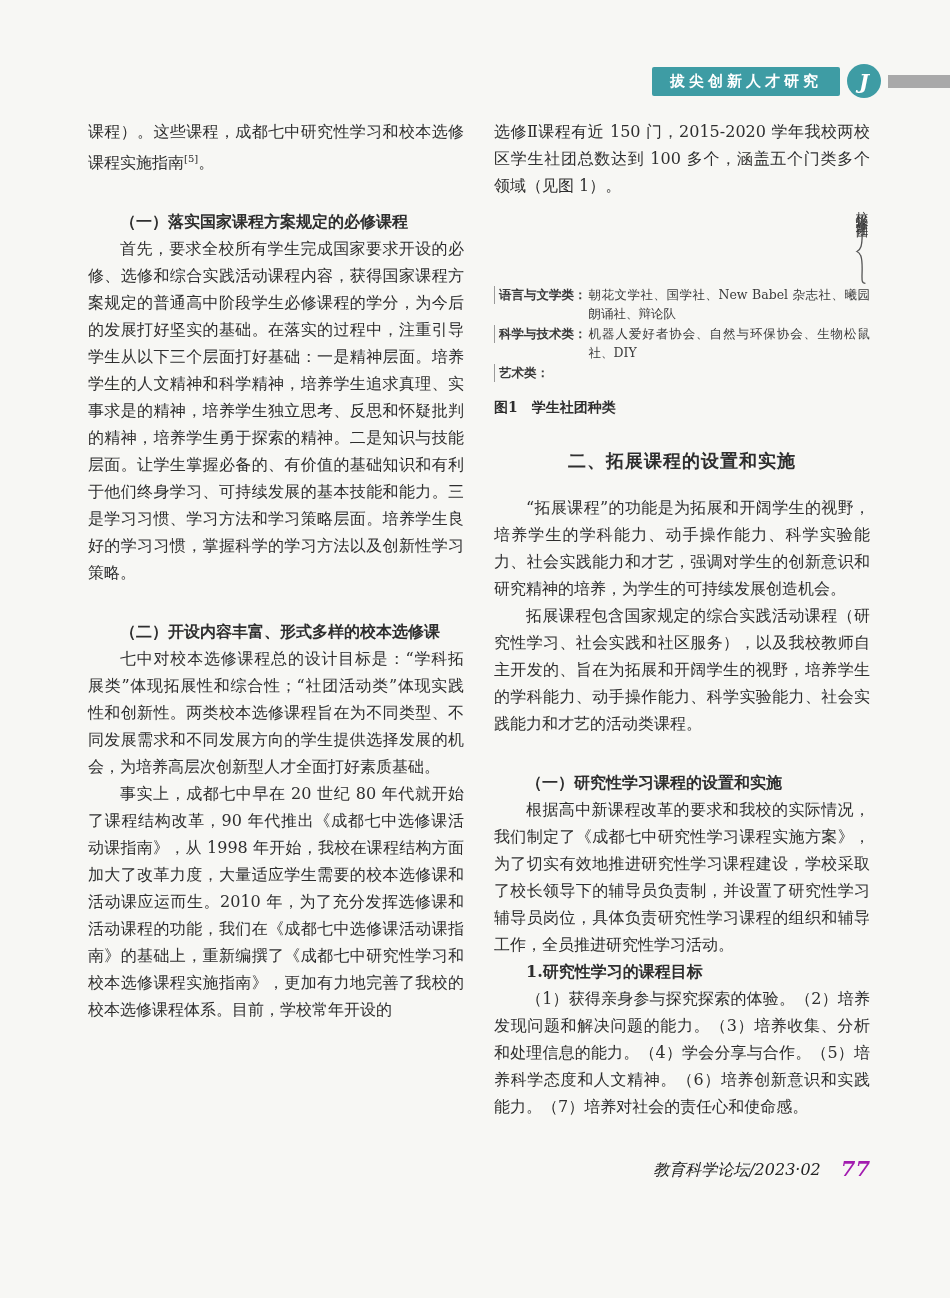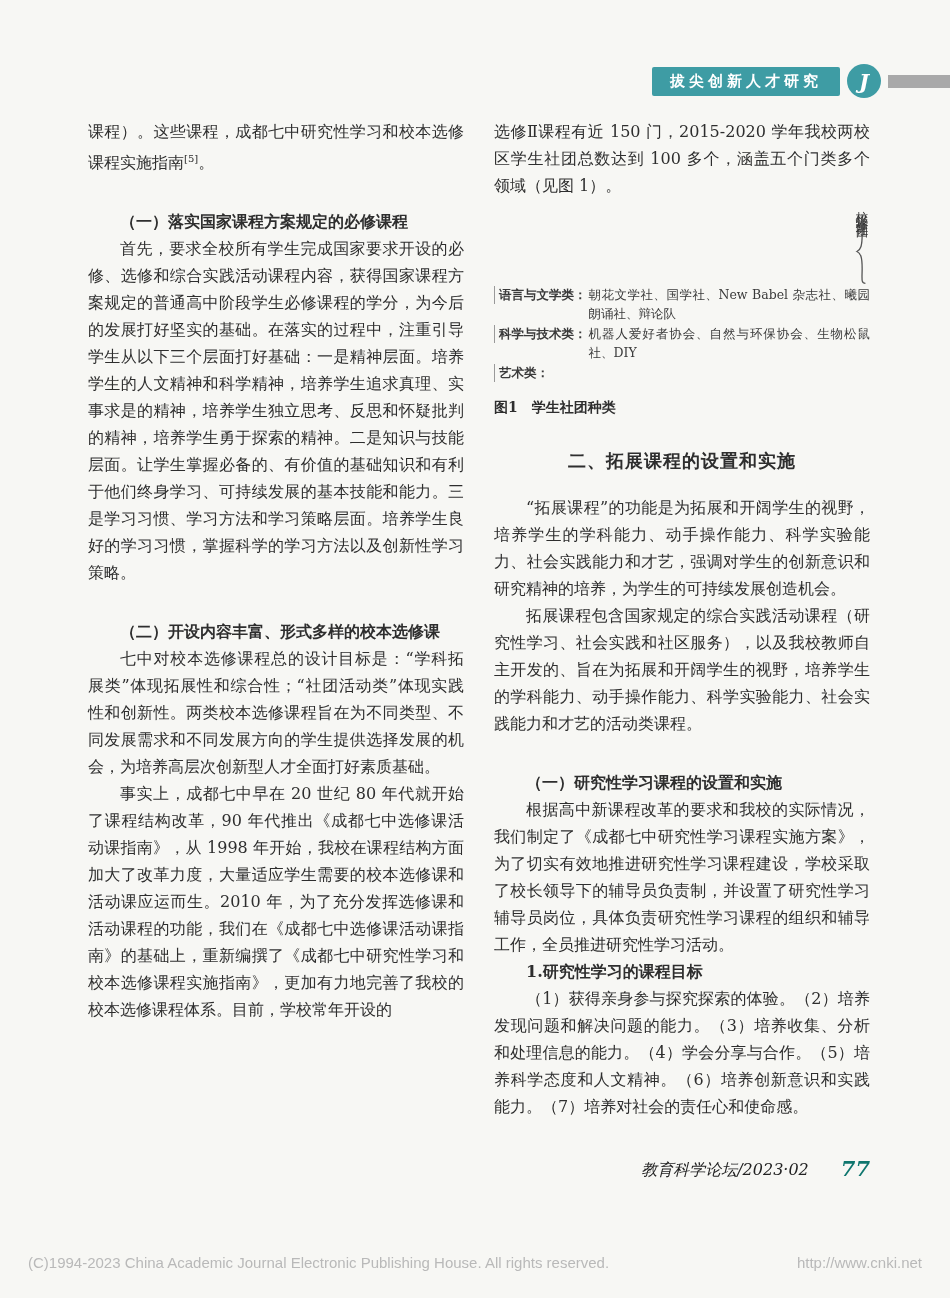"77" .footer .pageno { color: #0f766e -> #a21caf; margin-left: 32px -> 20px }
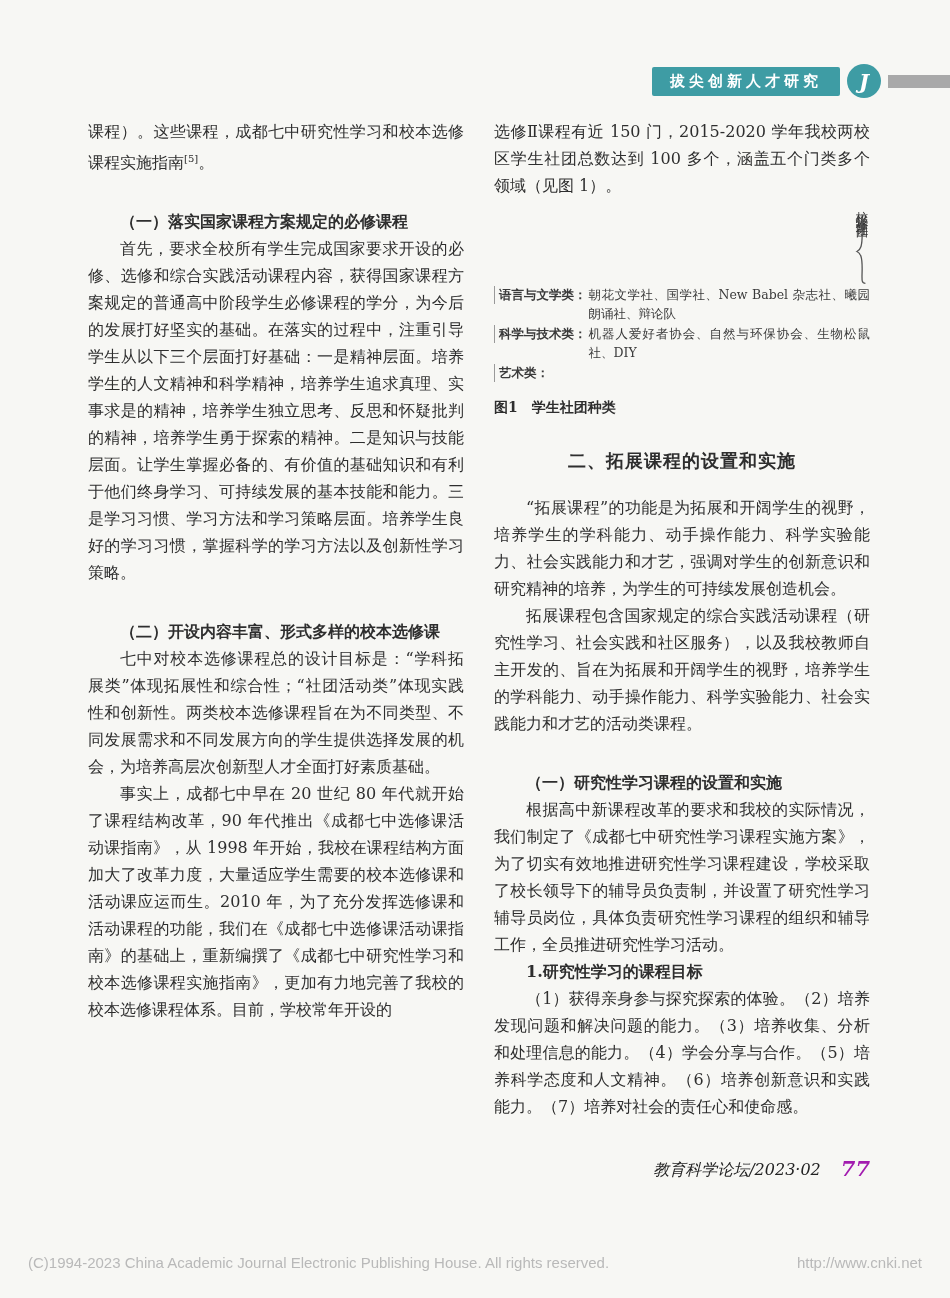"(C)1994-2023 China Academic Journal" div.copyright { html: <div> <span>(C)1994-2023 China Academic Journal Electronic Publishing House. All rights reserved.</span> <span>http://www.cnki.net</span> </div> -> none }
